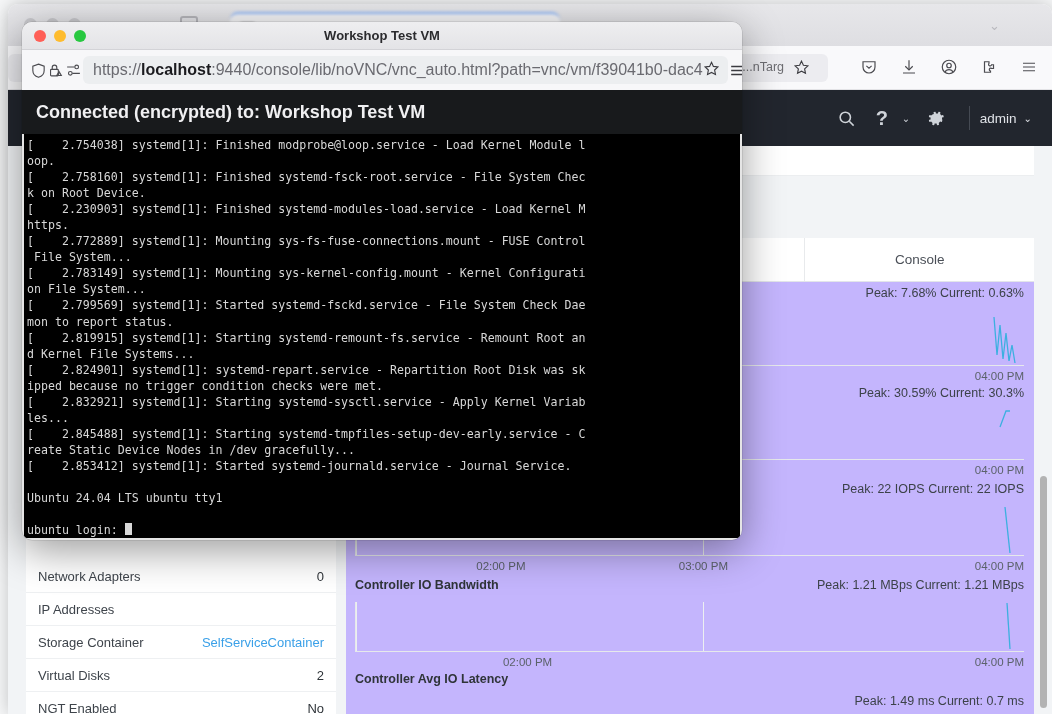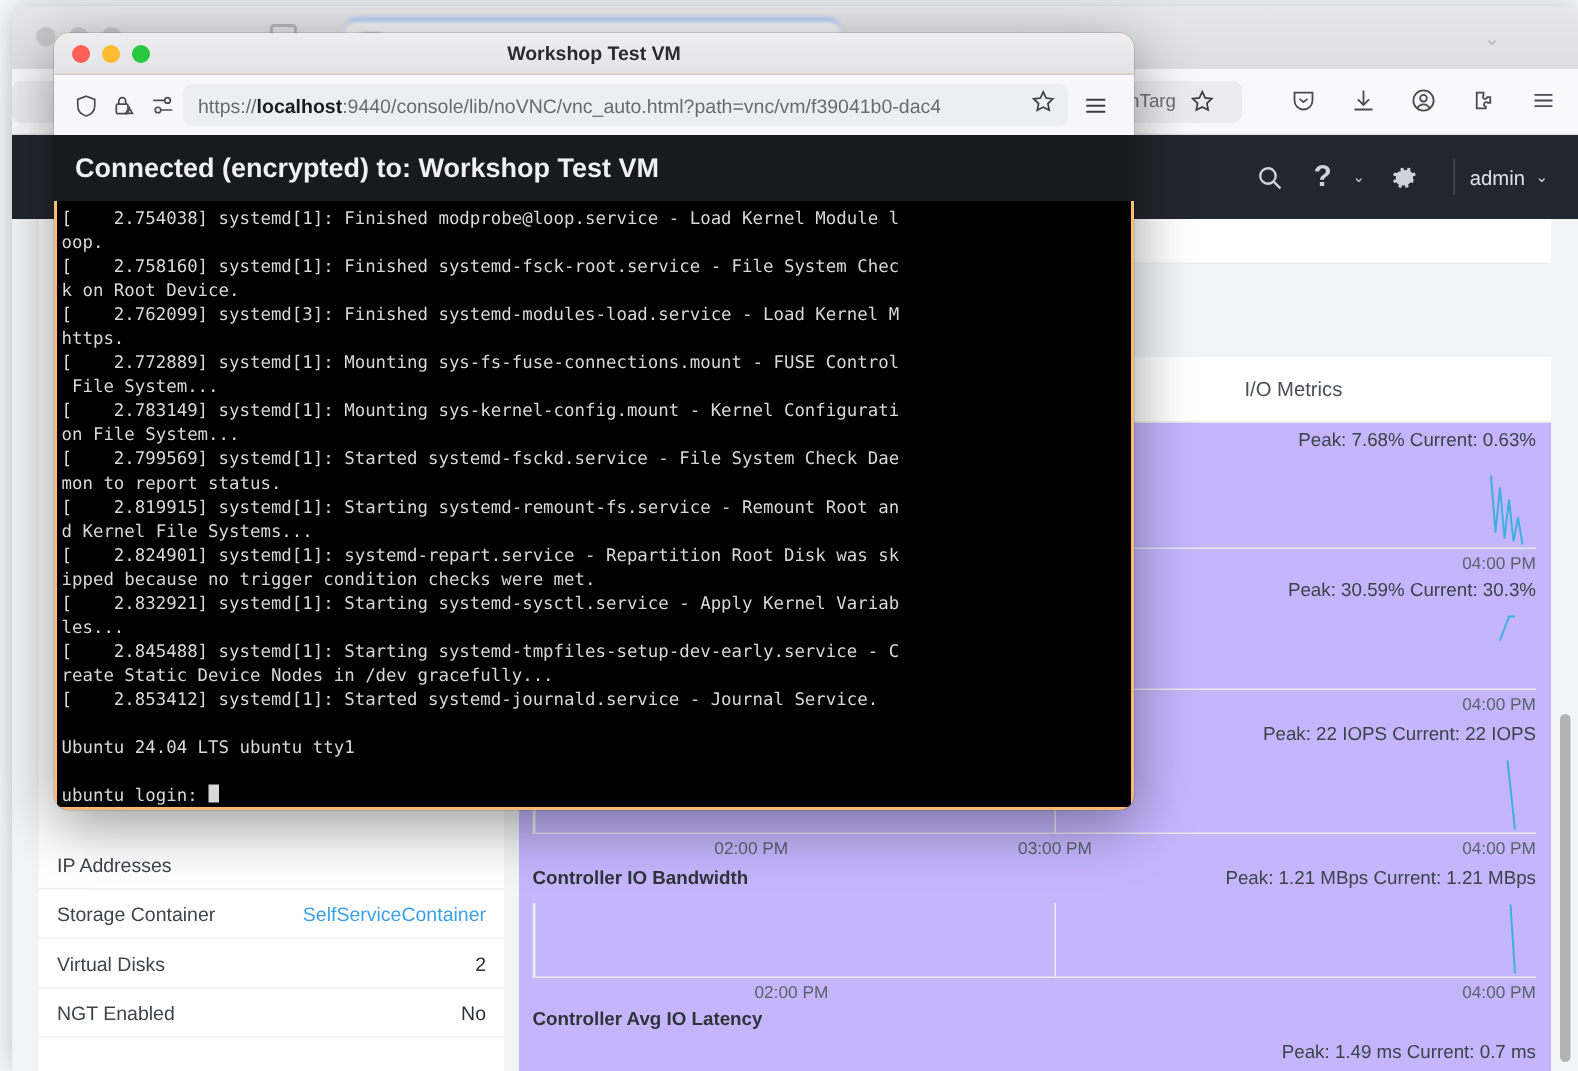"Workshop Test VM" .fg-window { background: #fdba74 -> #e5e5e5; left: 36px -> 22px }
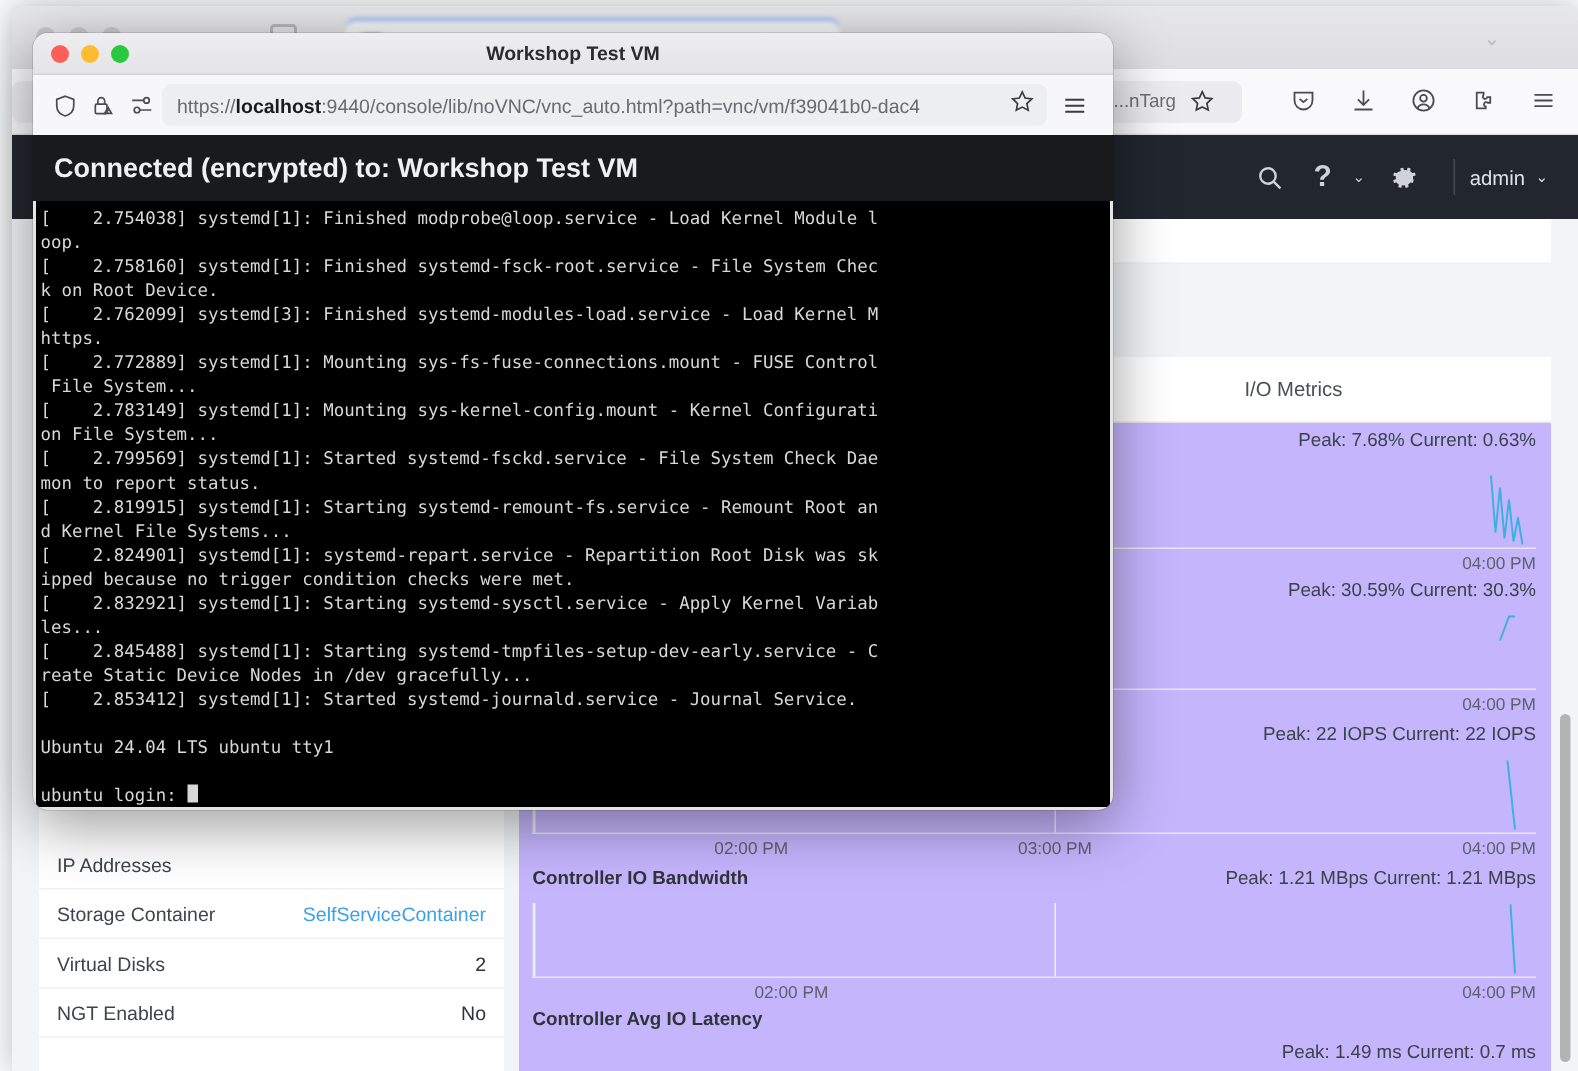"https://localhost:9440/console/lib/noVNC" .fg-url { font-size: 13px -> 16px }
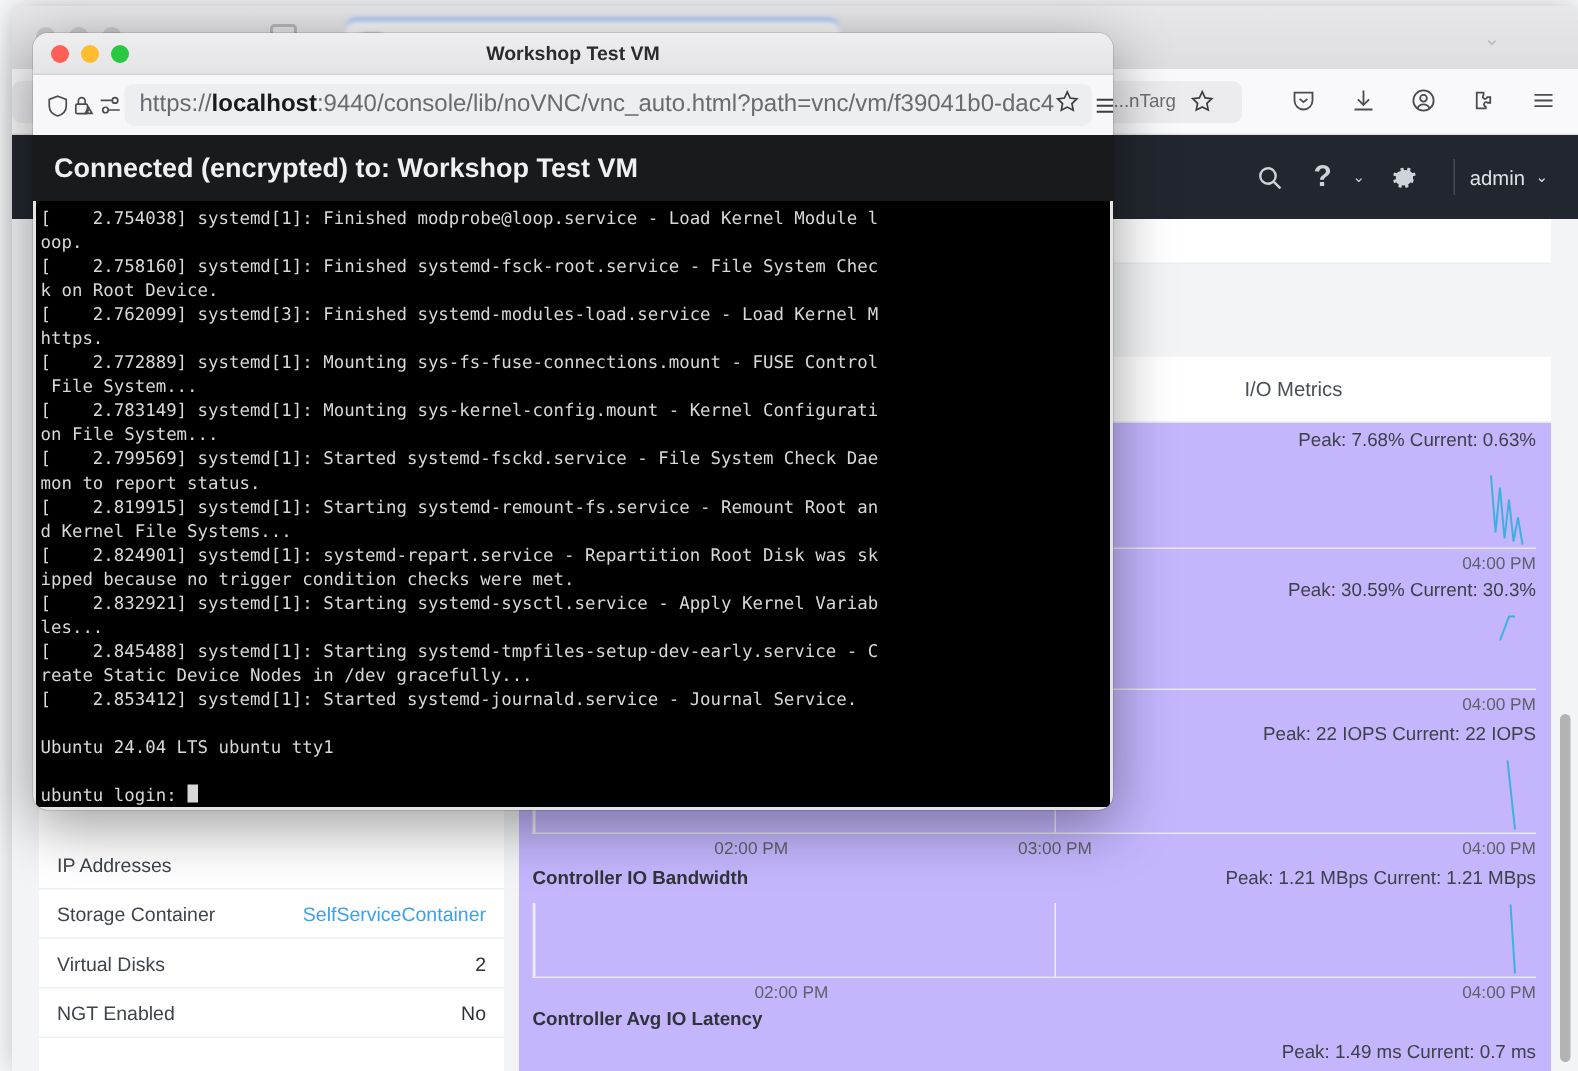"[ 2.762099] systemd[3]: Finished" span { text: 2.762099] systemd[3 -> 2.230903] systemd[1 }
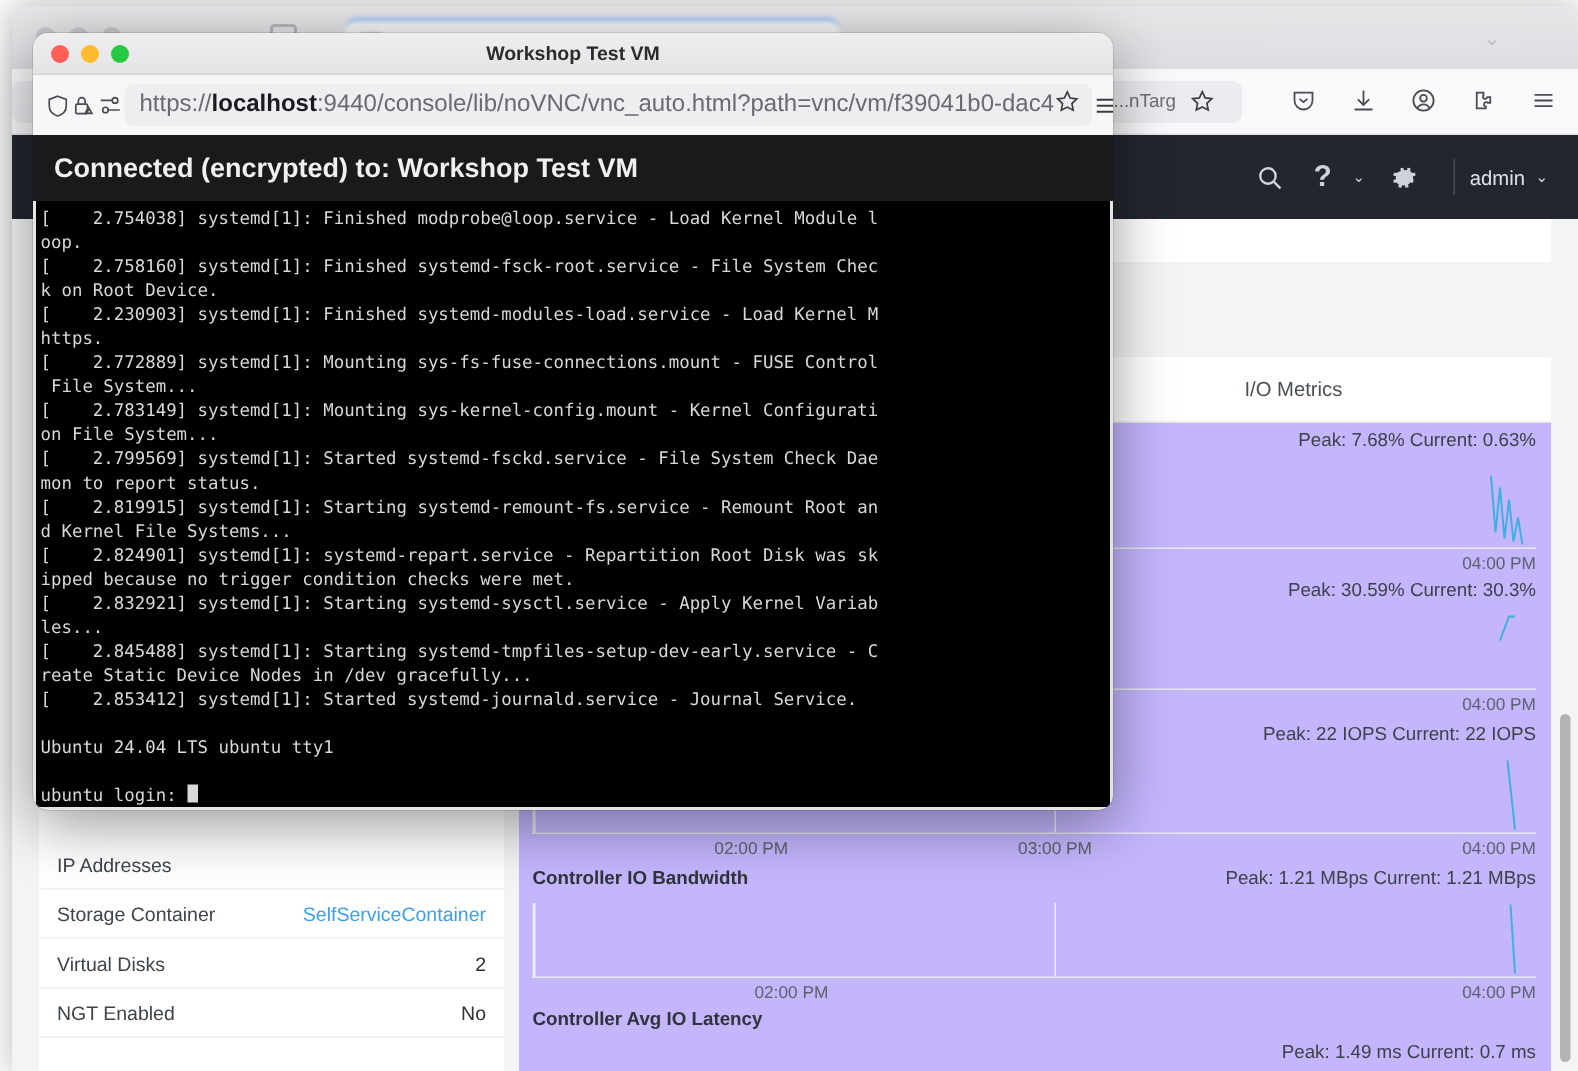"Console" div.ptab { html: none -> <div> <span>Console</span> </div> }
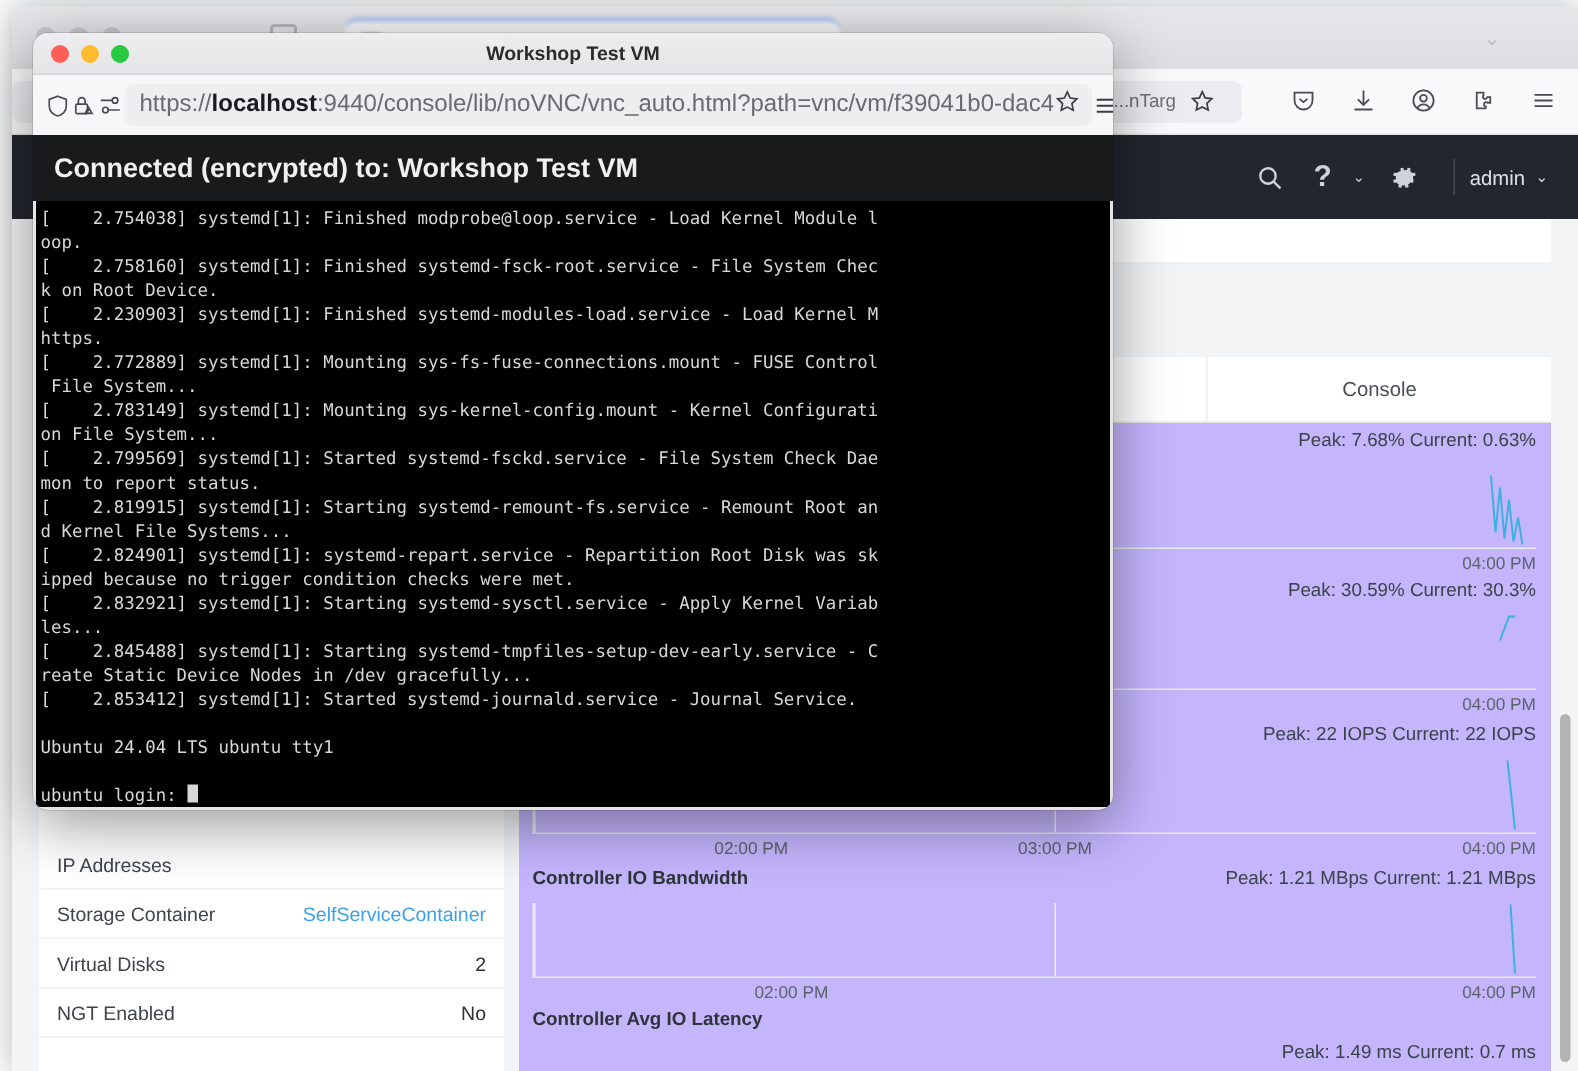"Network Adapters" div.drow { html: none -> <div> <span>Network Adapters</span> <span>0</span> </div> }
